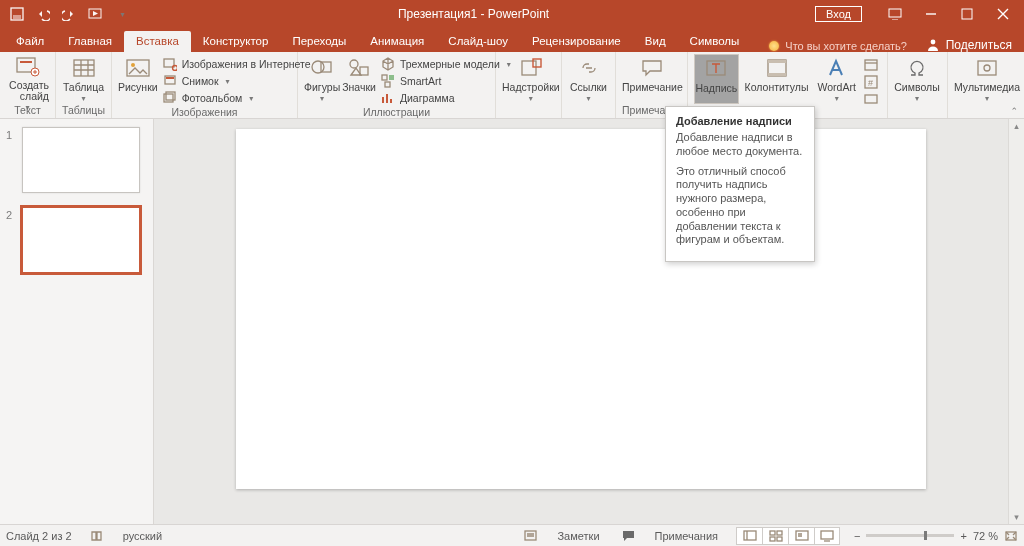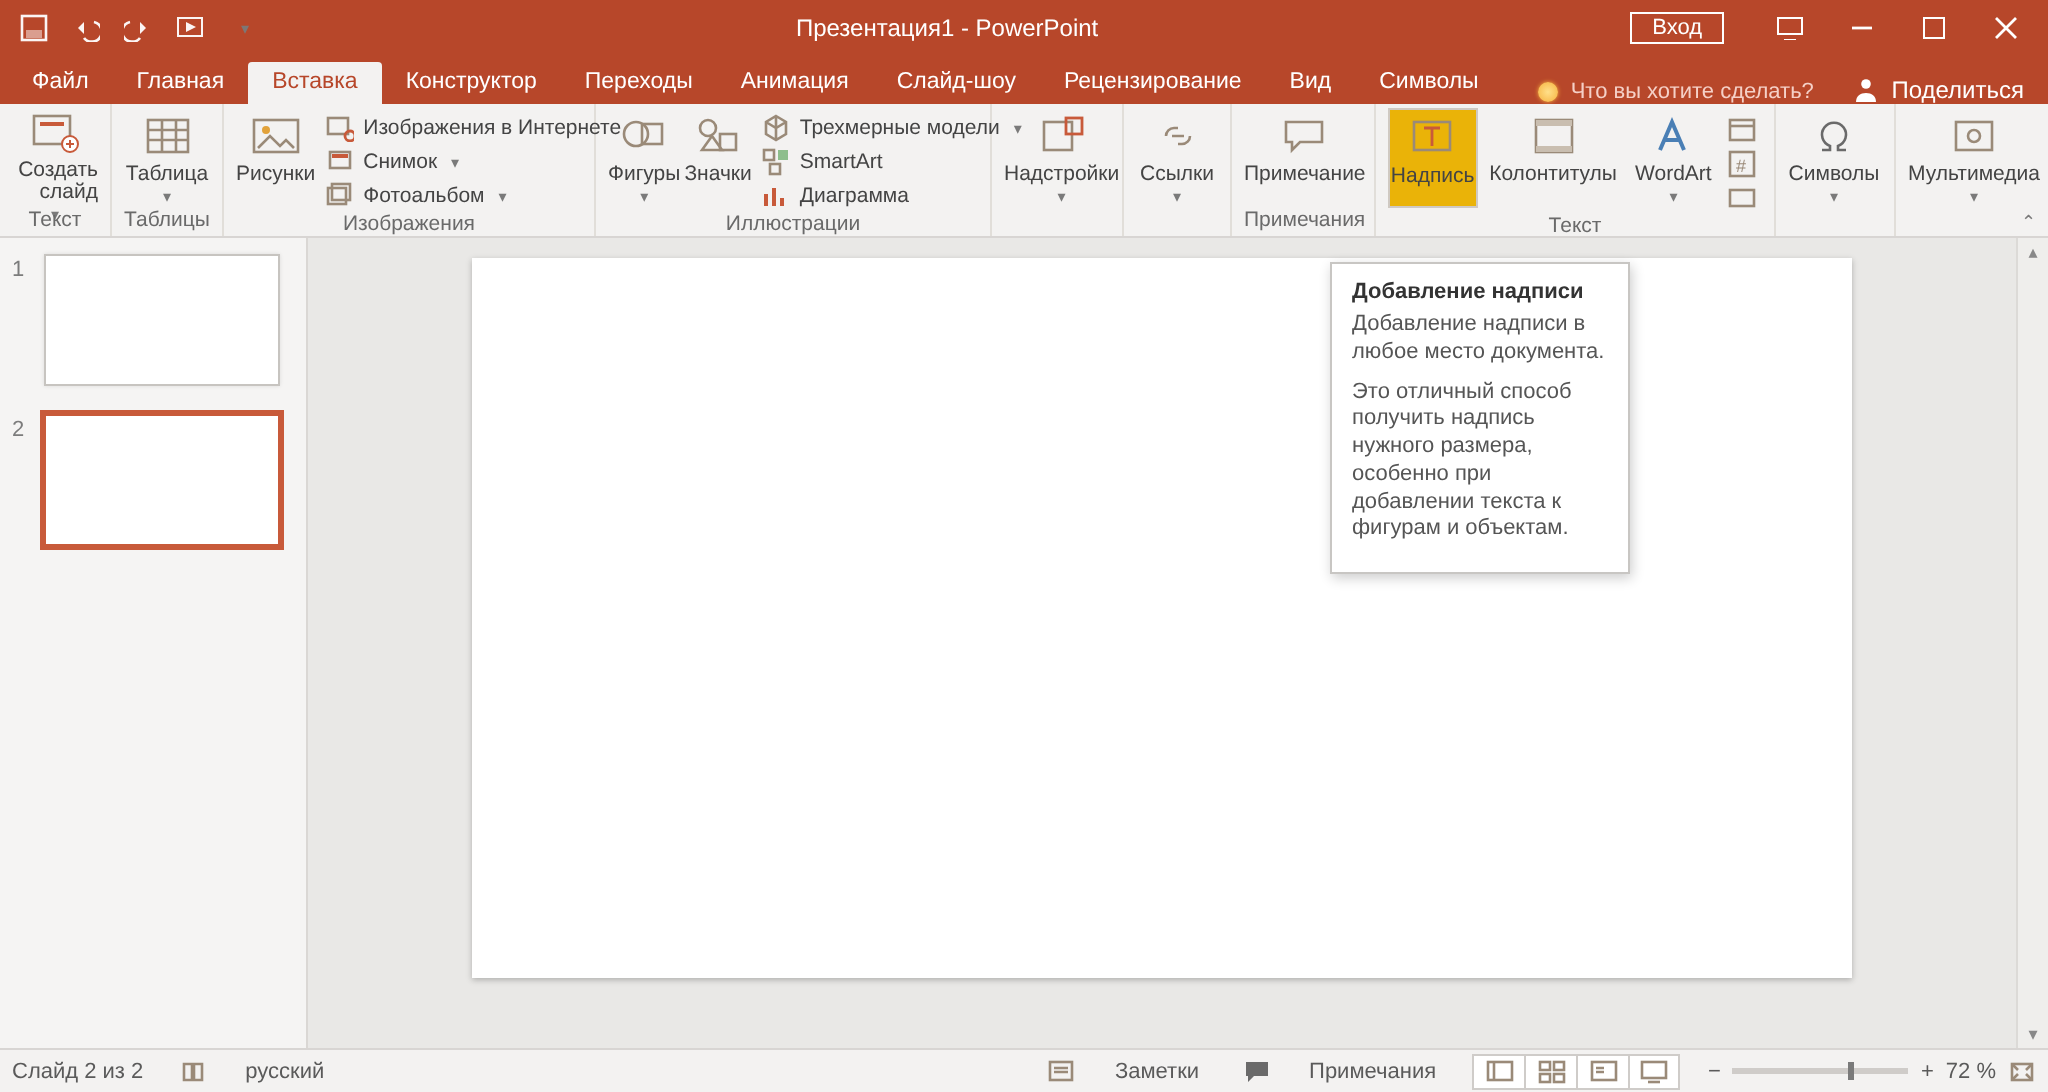"Надпись" div.bigbtn { background: #eab308 -> #a3a3a3 }
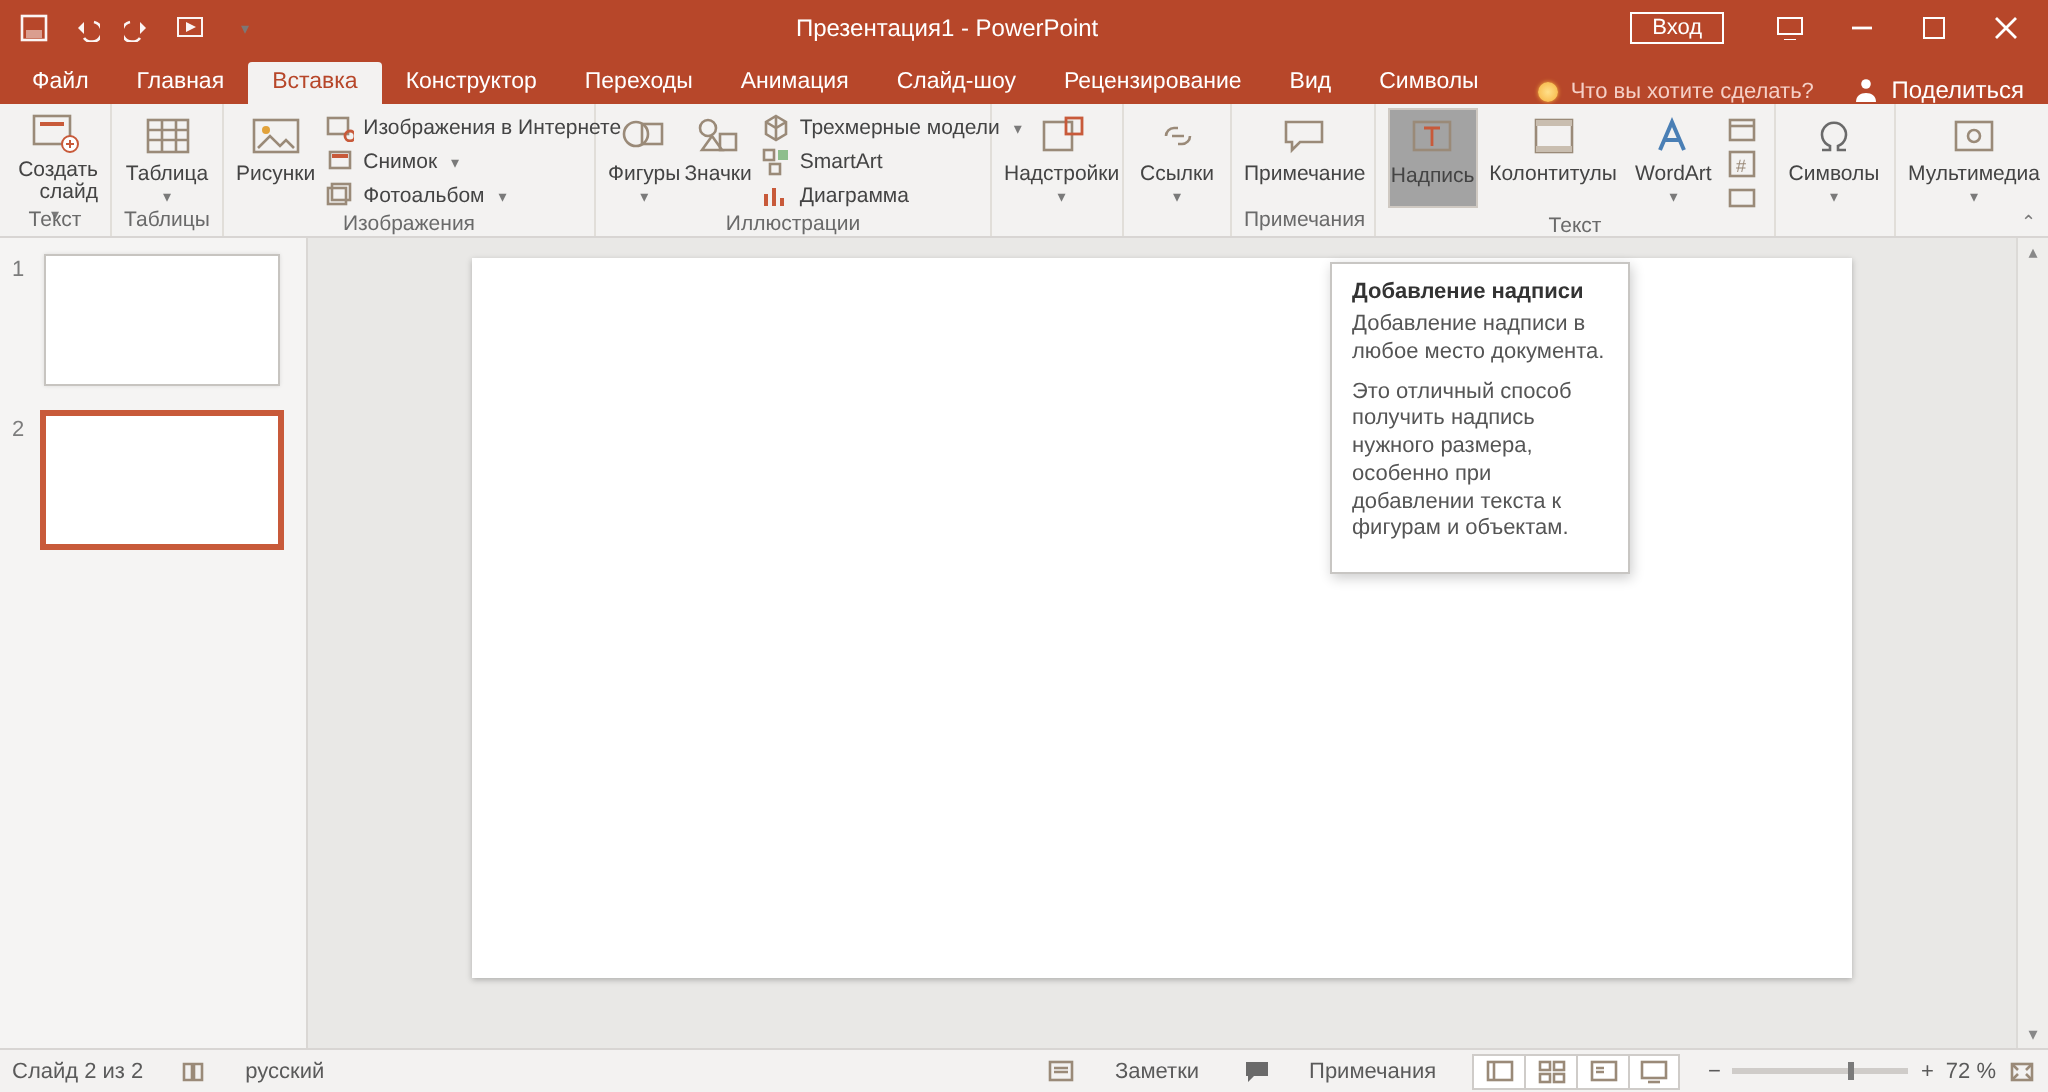"Добавление надписи" .tooltip { top: 131px -> 106px }
